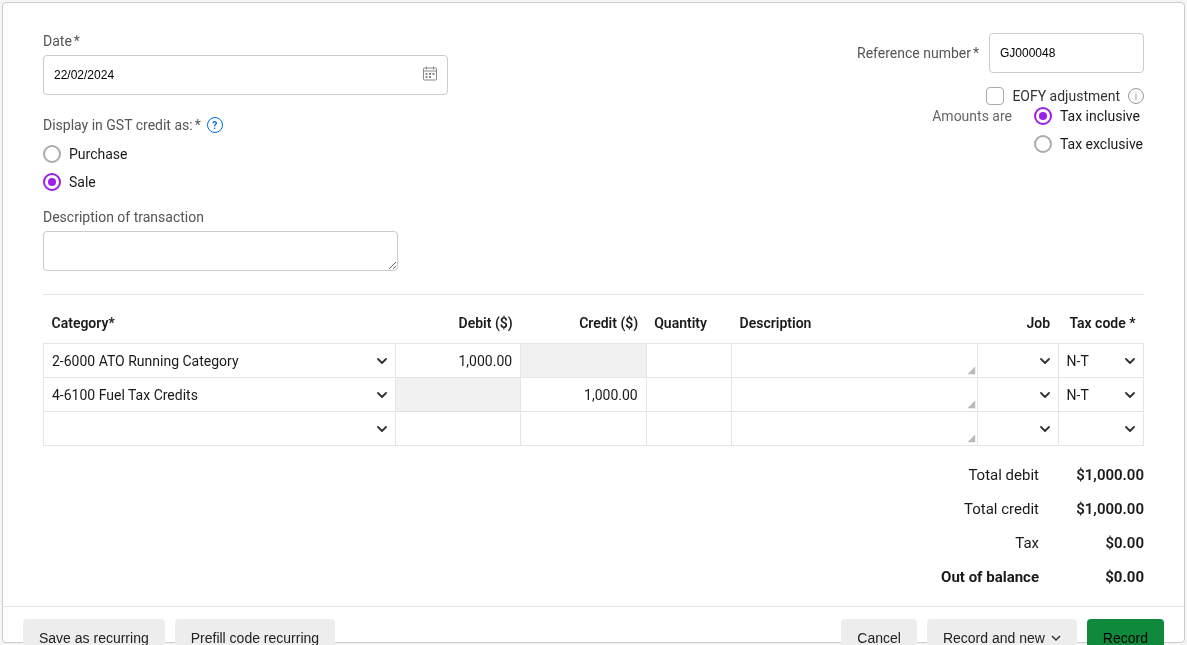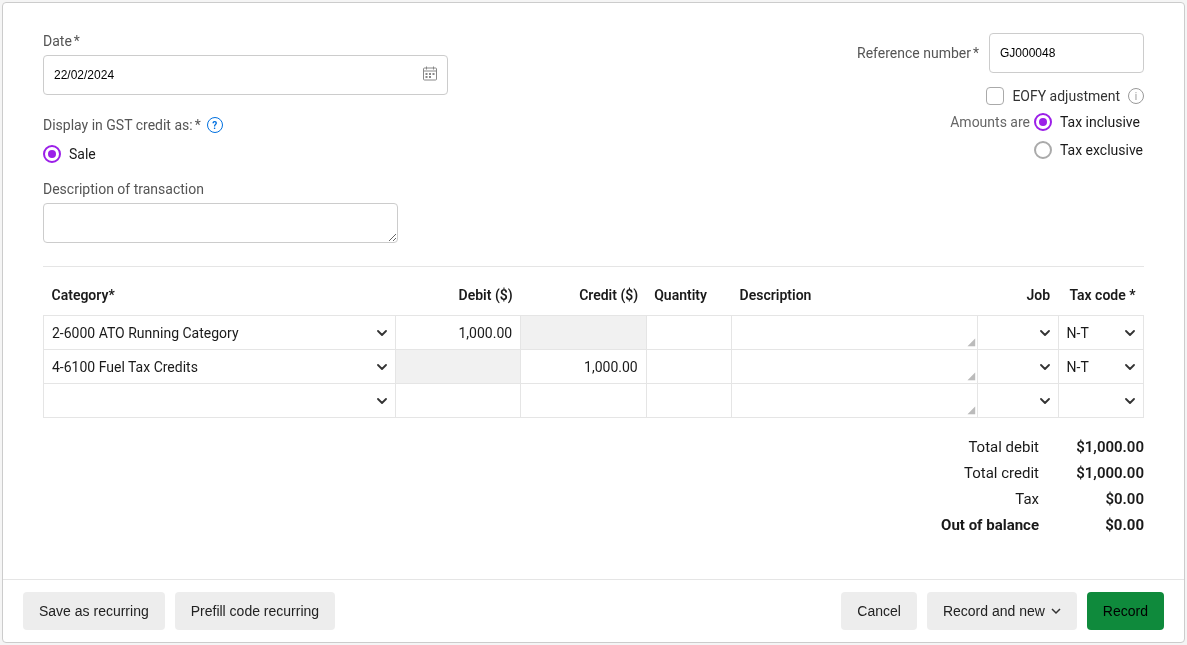"Amounts are" .amounts-row { gap: 4px -> 22px; margin-top: 8px -> 2px }
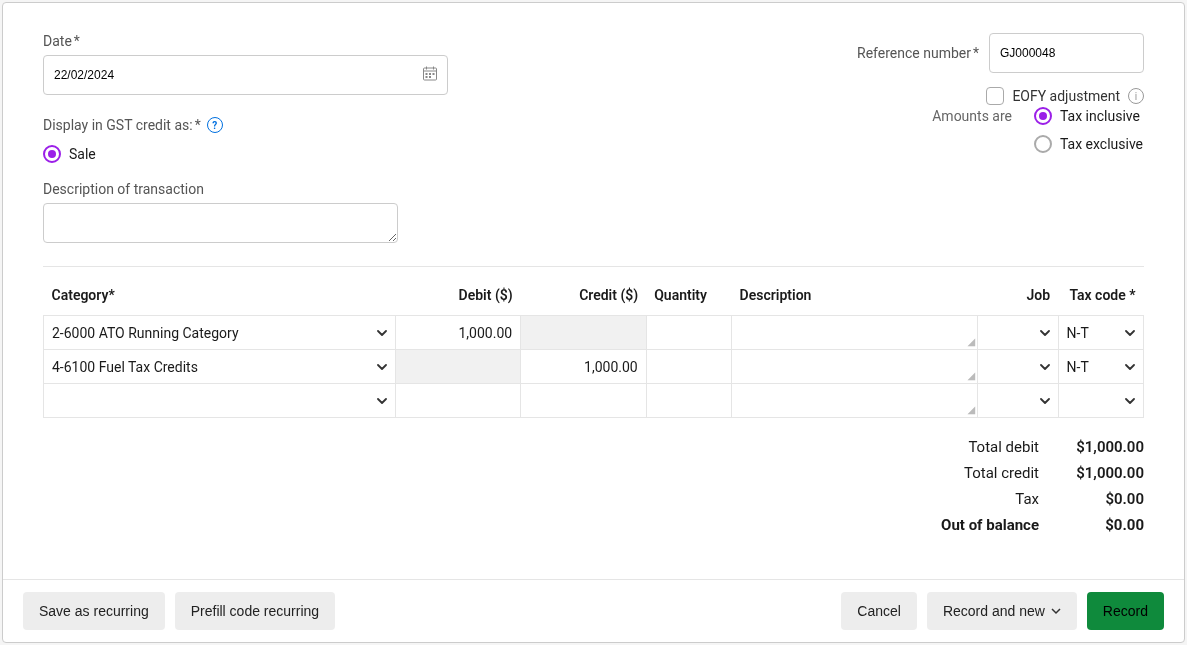"Purchase" div.radio-item { html: none -> <div> <span></span> <span>Purchase</span> </div> }
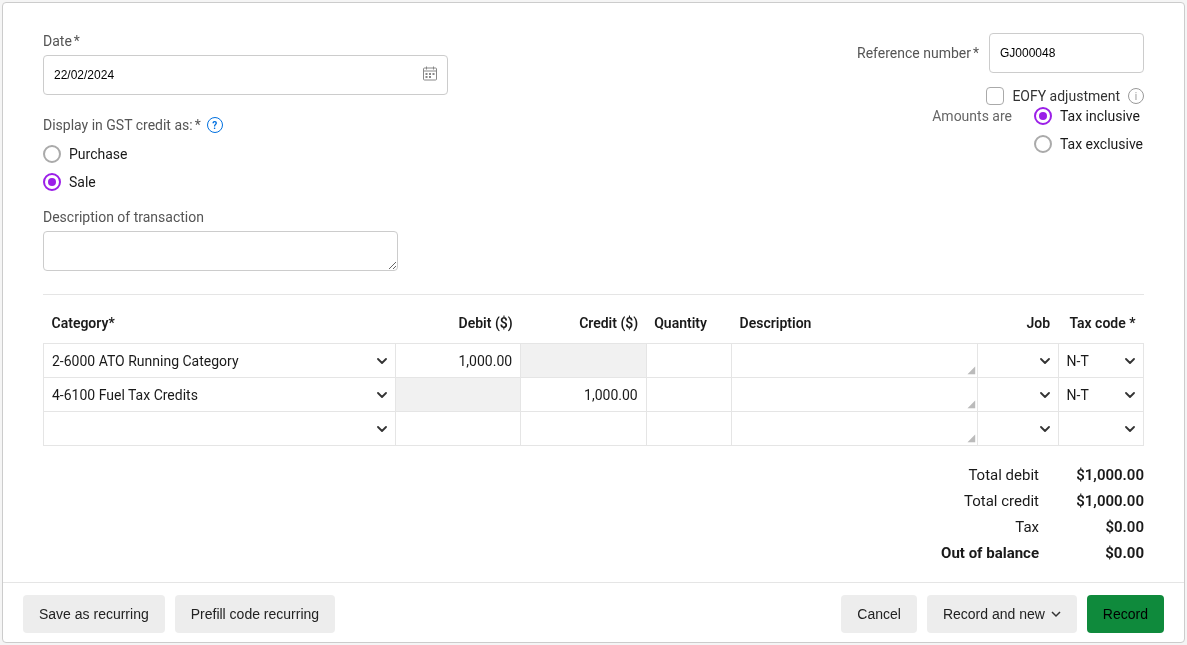"Total debit" .totals { gap: 8px -> 16px }
